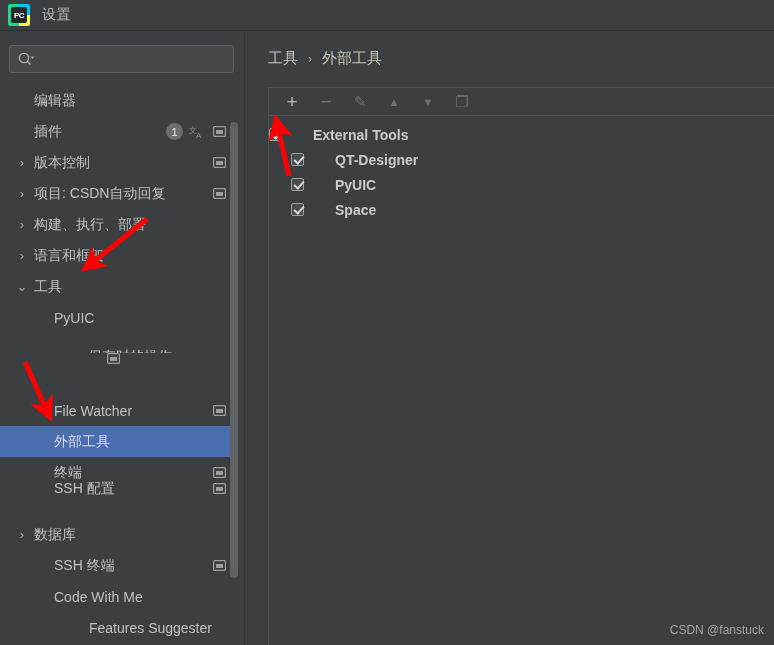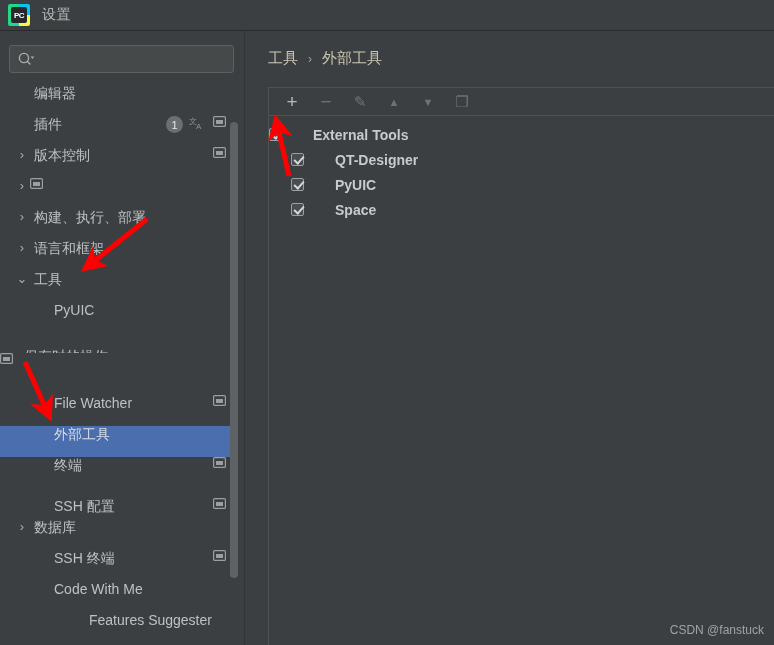"编辑器" .row { align-items: flex-start -> center }
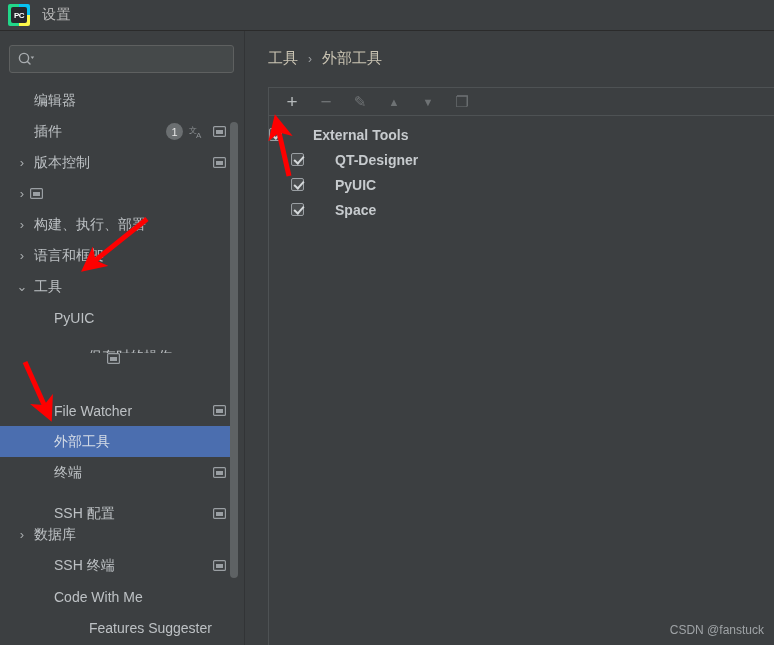"项目: CSDN自动回复" span.label { html: none -> <span>项目: CSDN自动回复</span> }
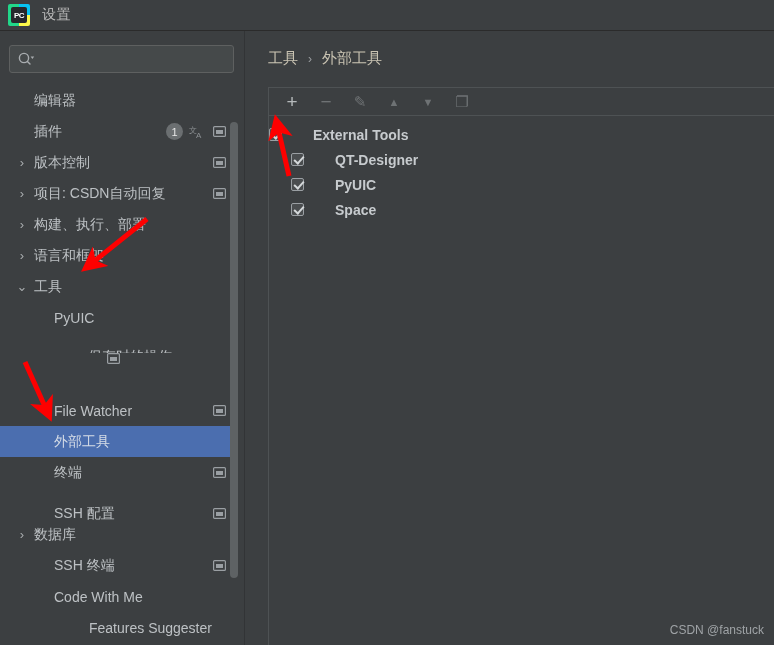"SSH 配置" div.row { top: 413px -> 388px }
